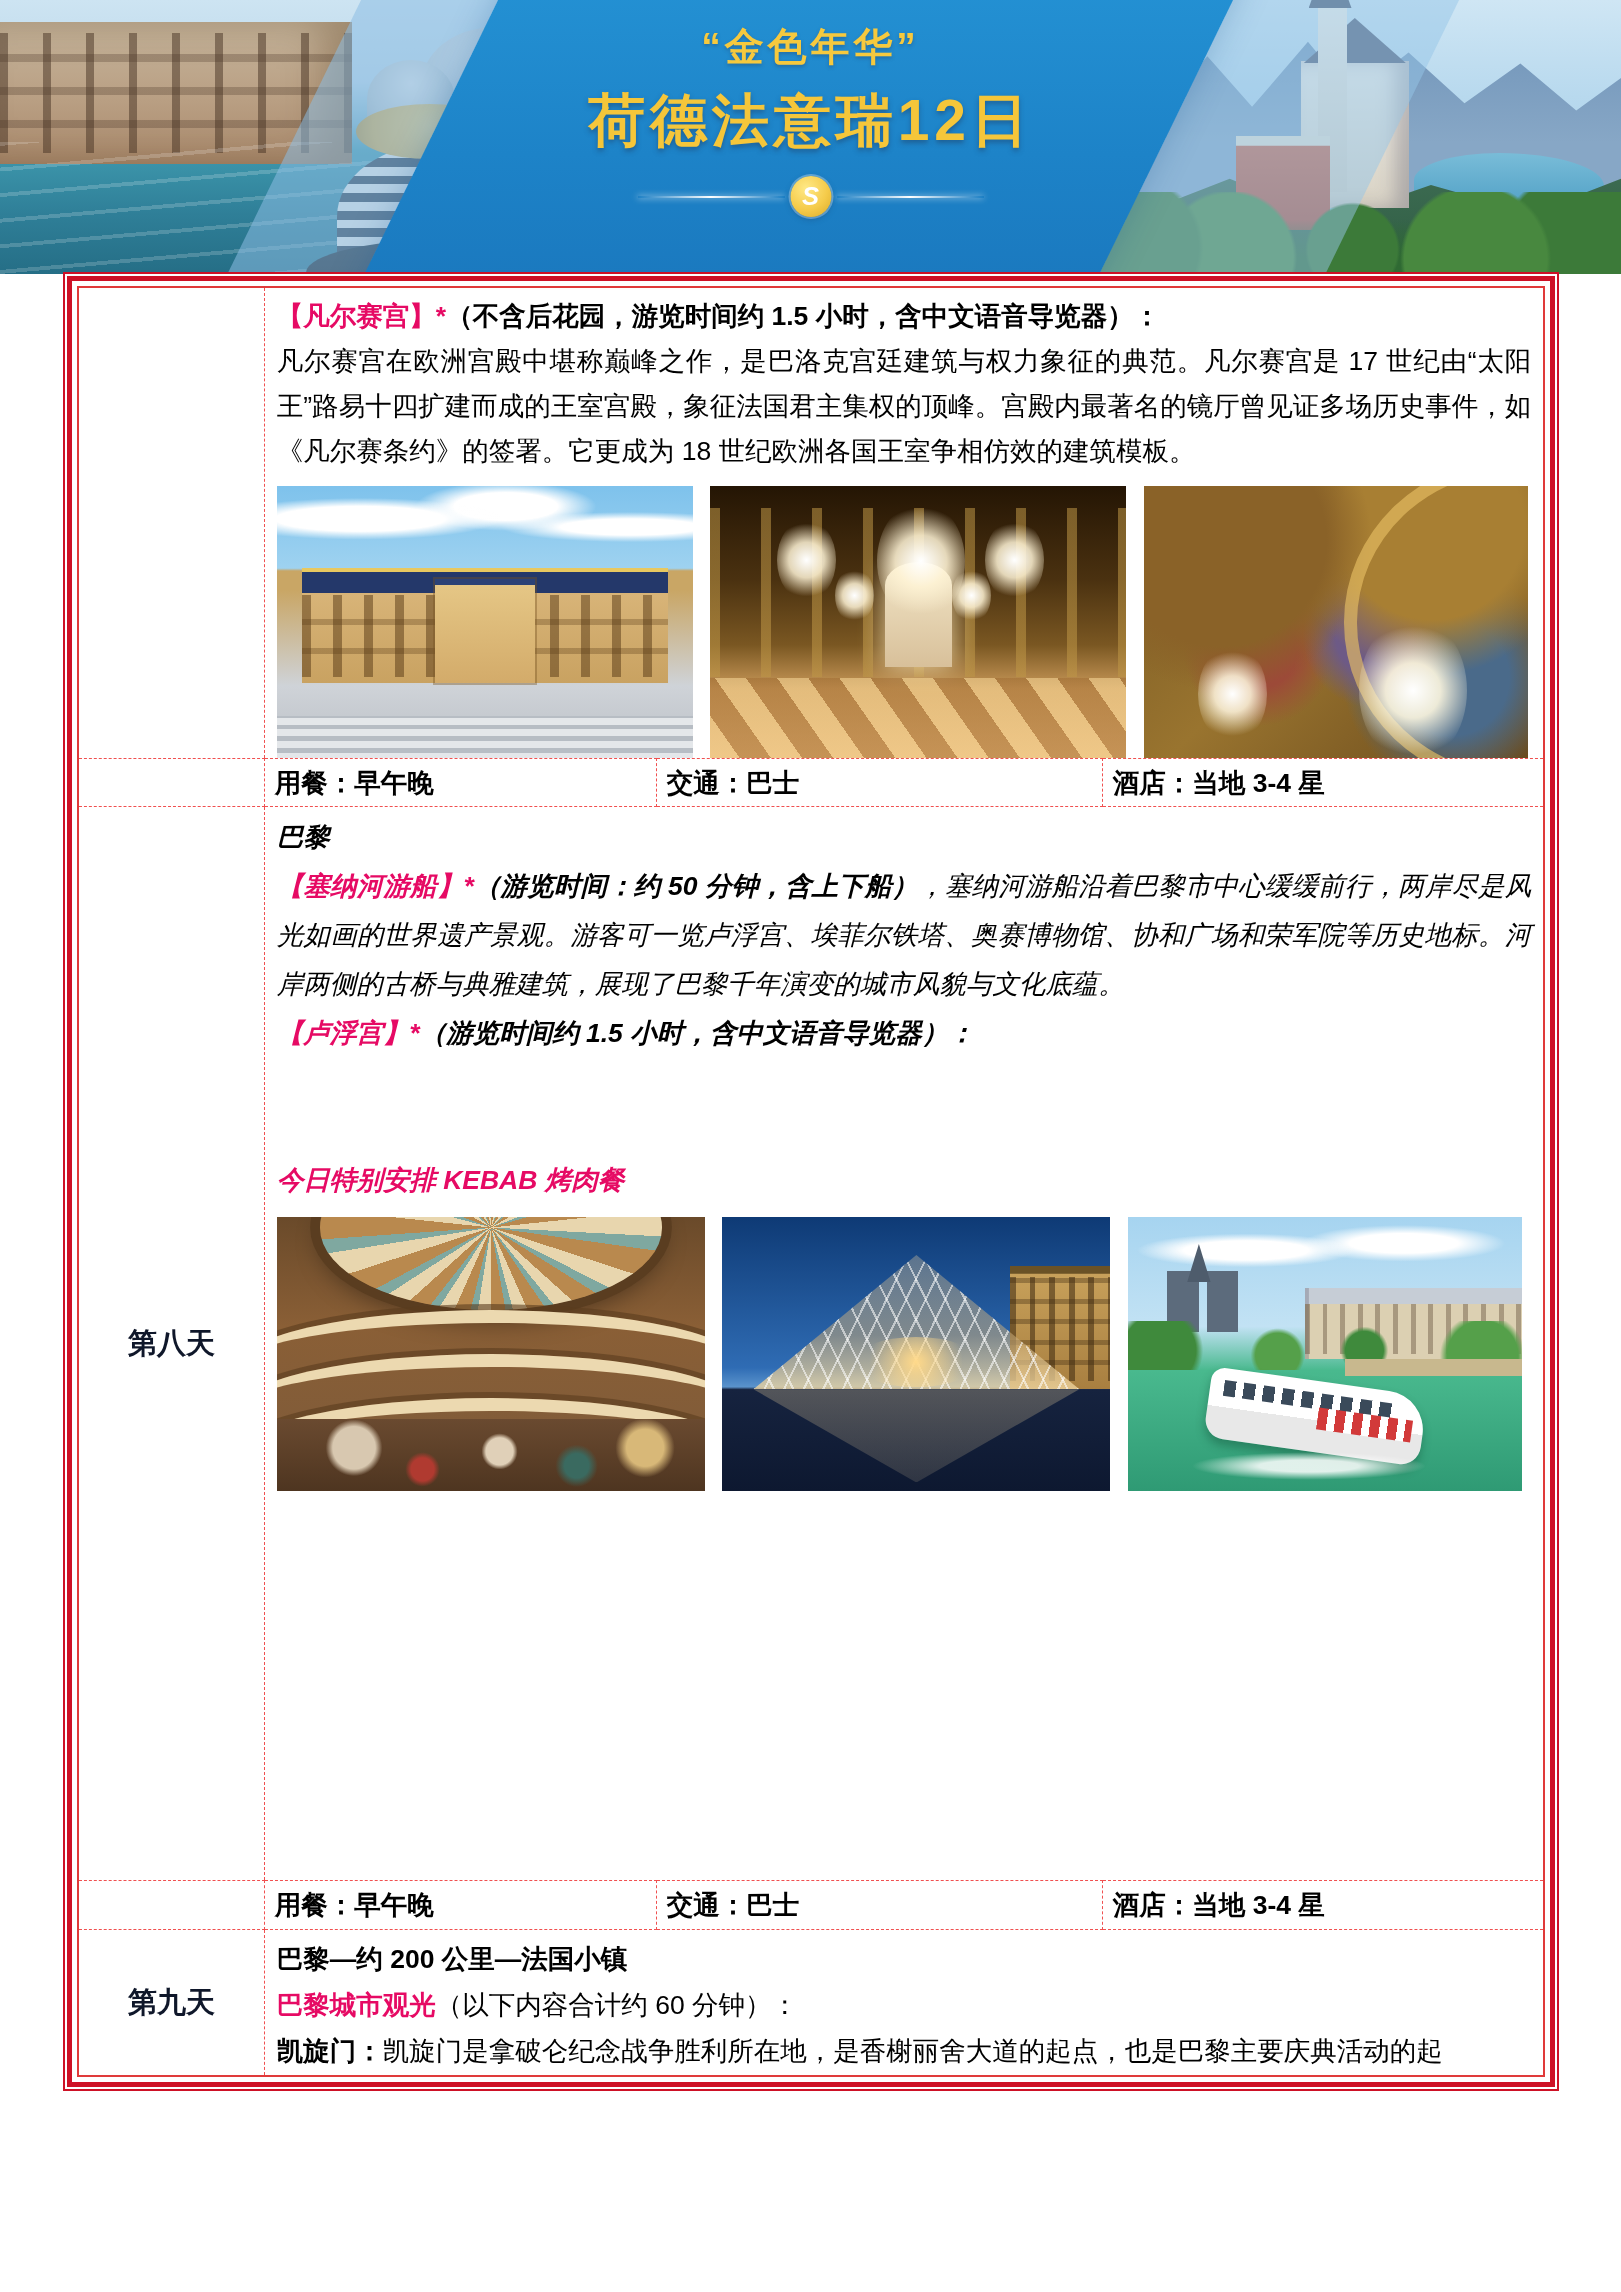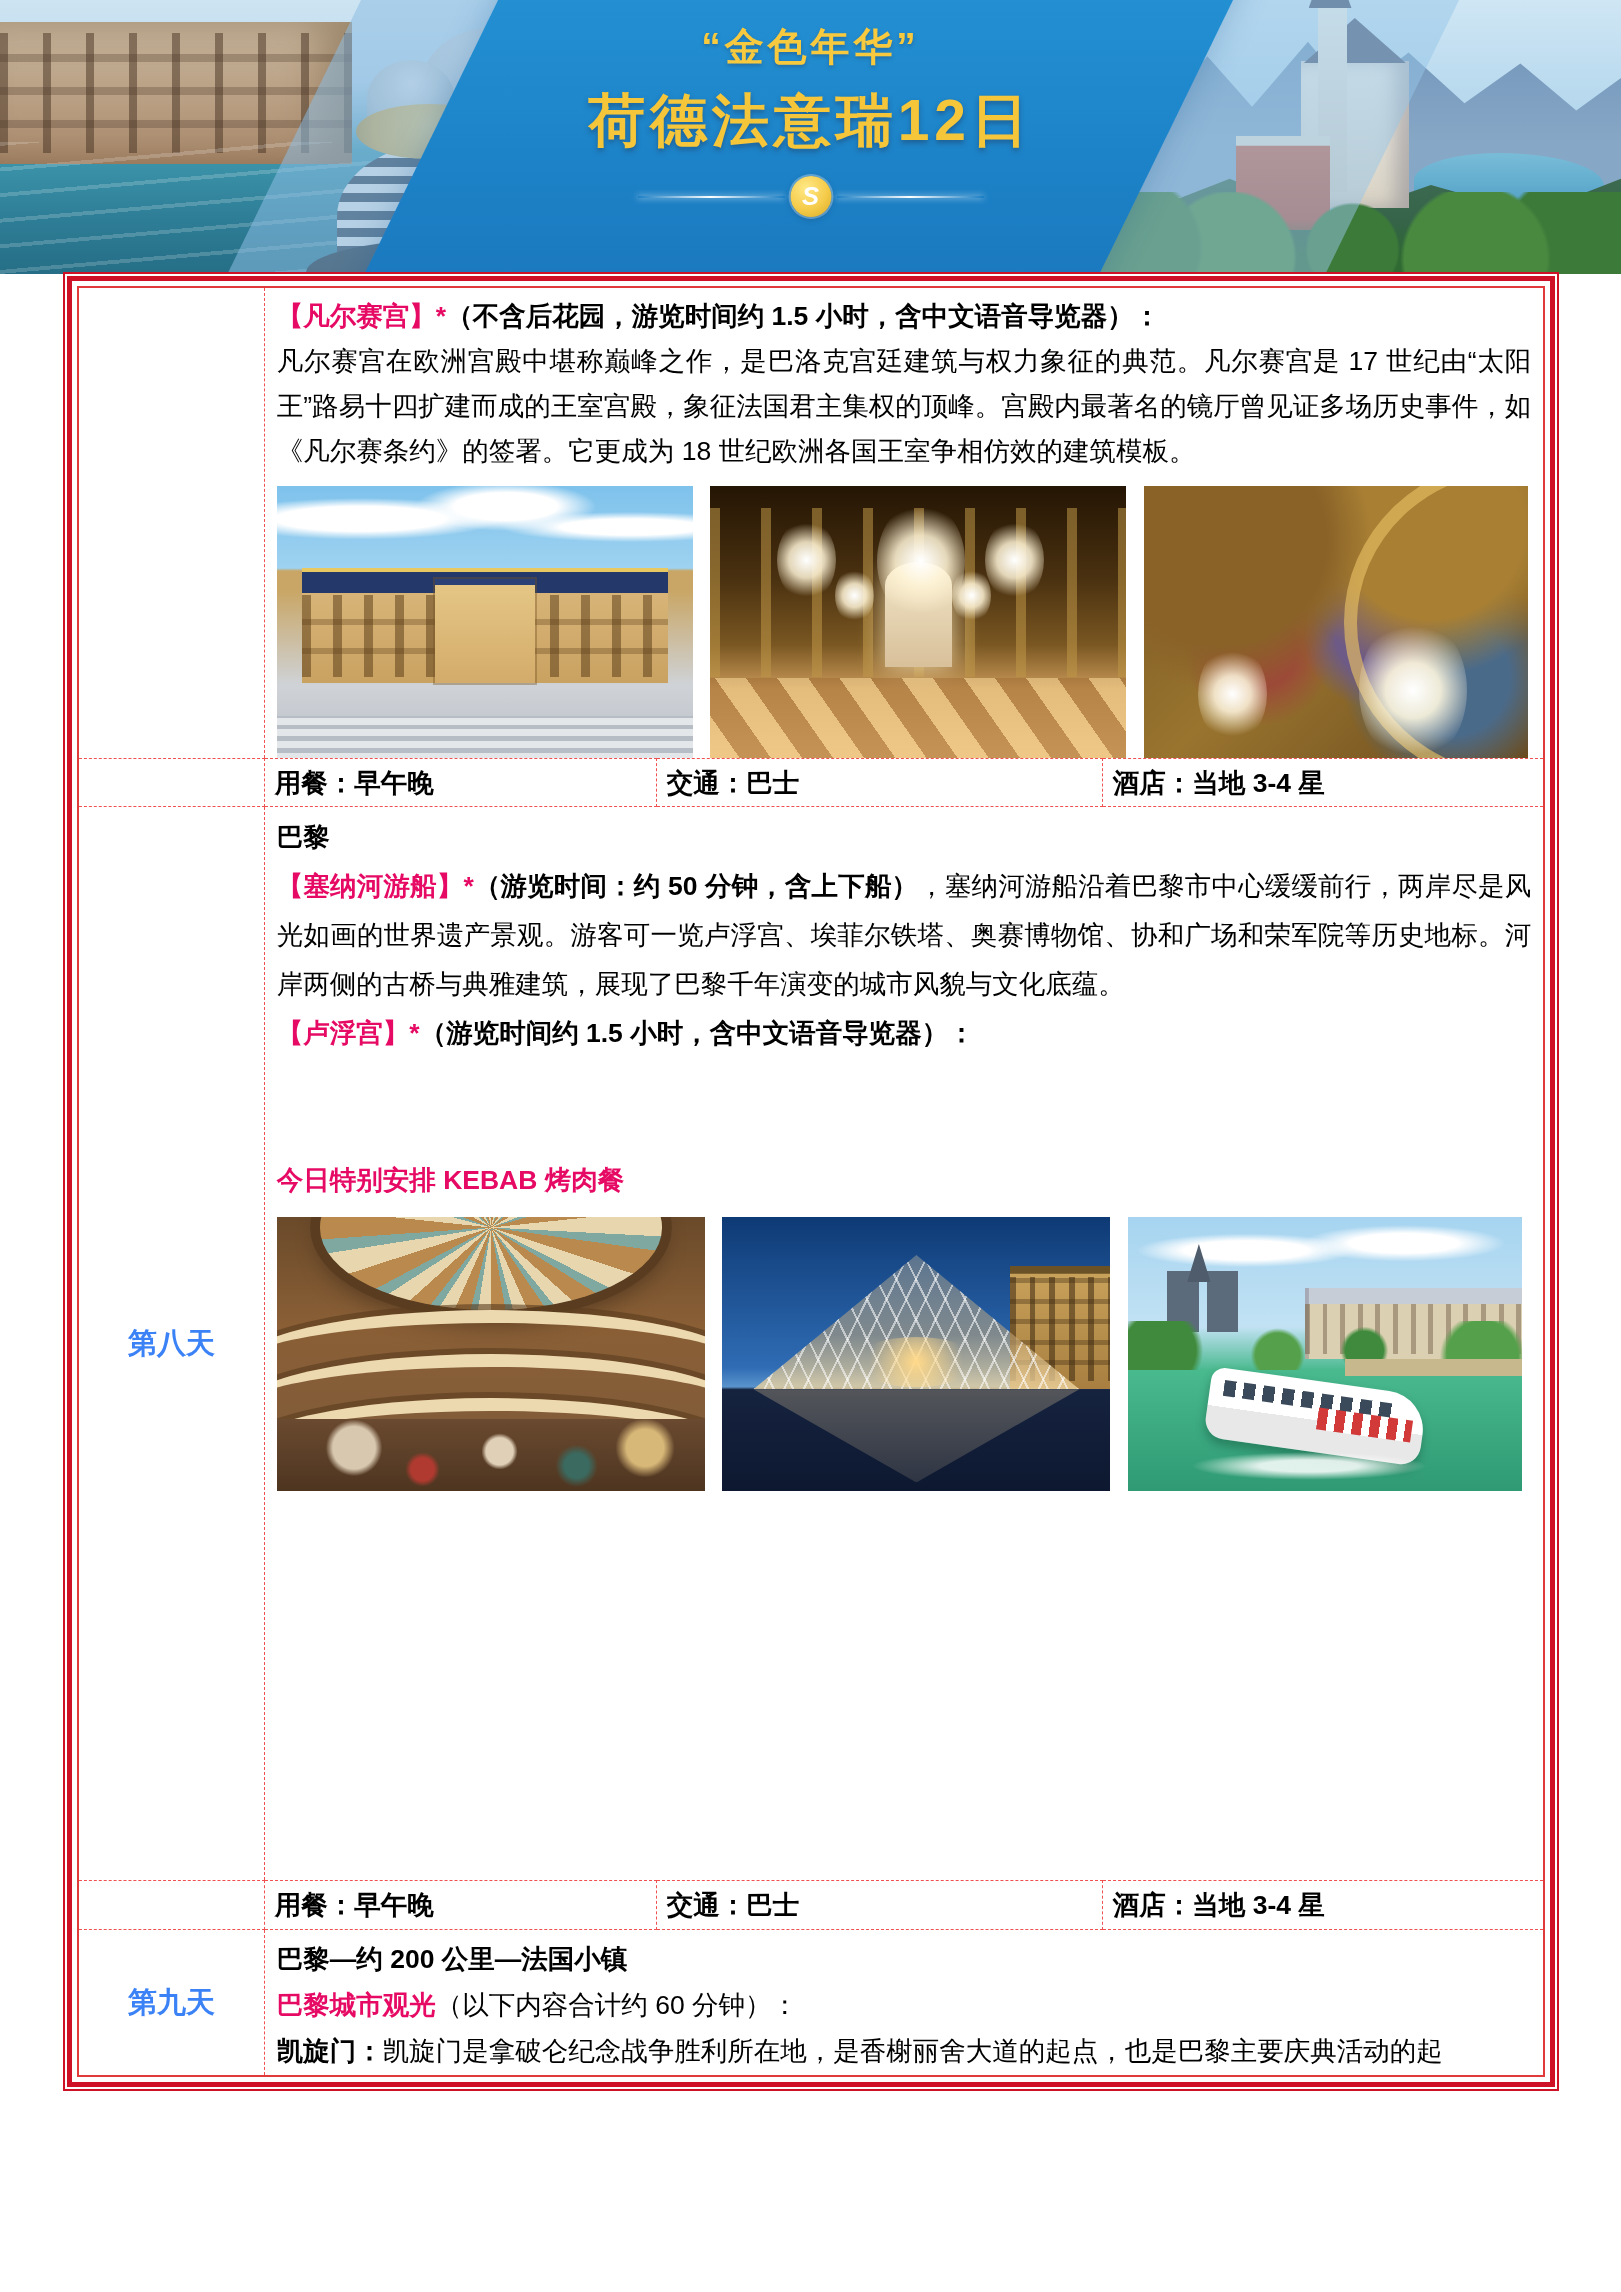"巴黎" .d8 p { font-style: none -> italic }
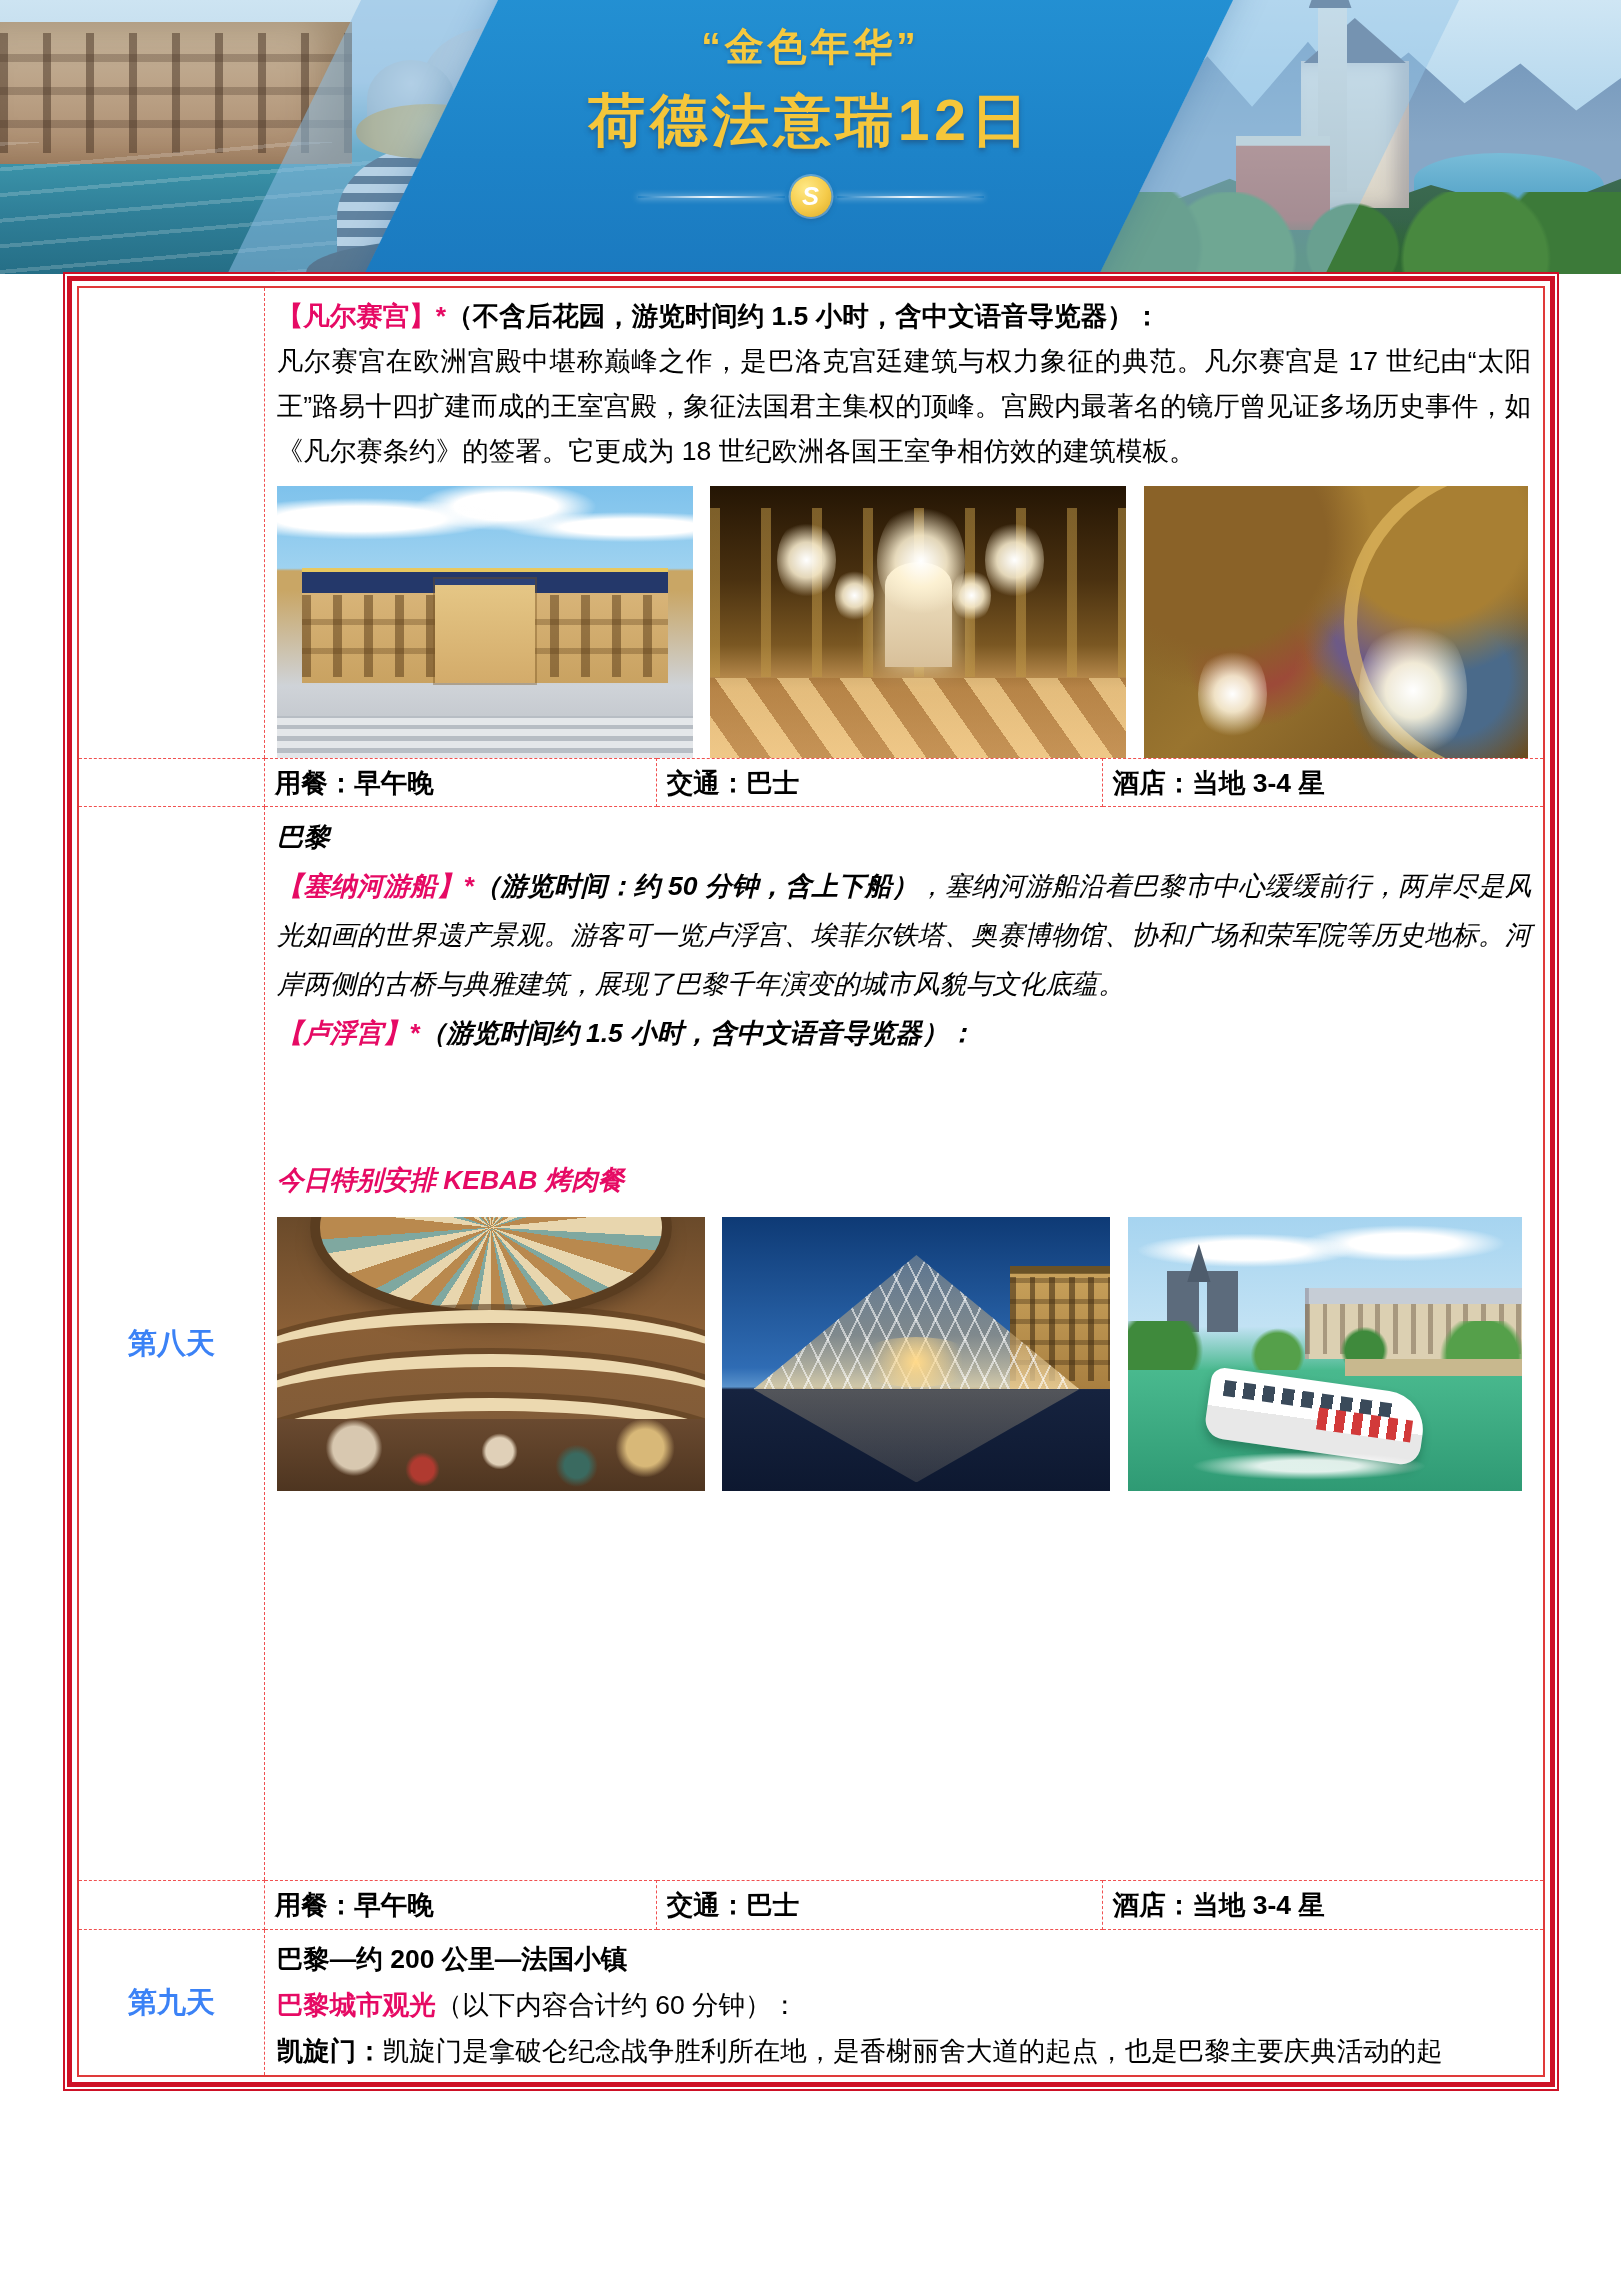"第八天" .day-cell { color: #3b82f6 -> #0f172a }
